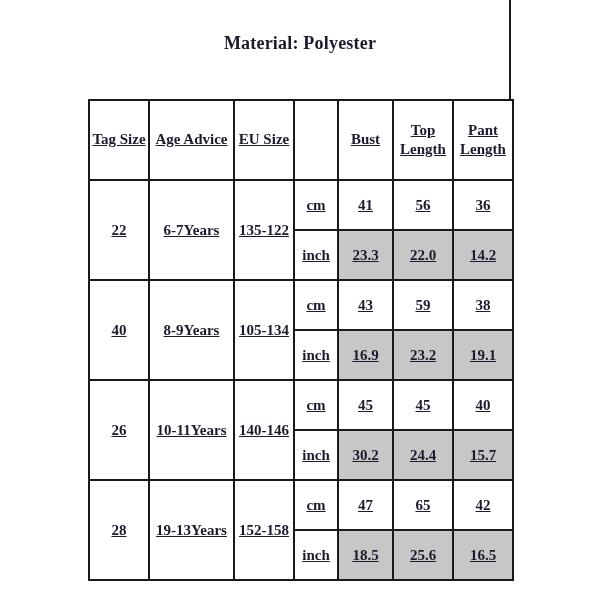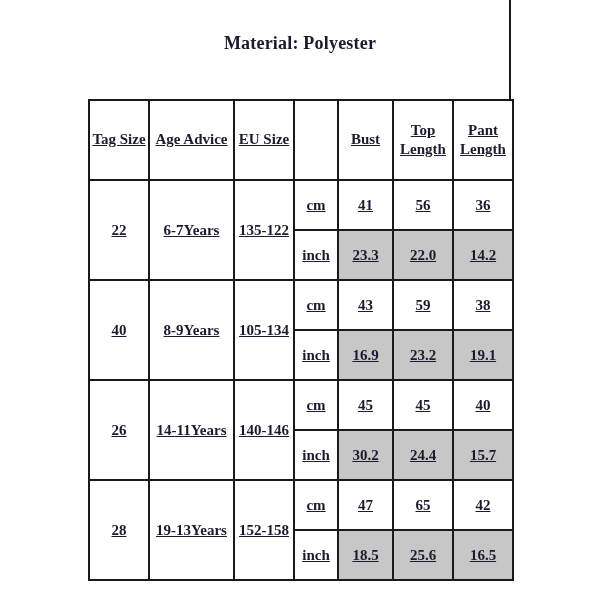"14-11Years" td { text: 14-11Years -> 10-11Years }
